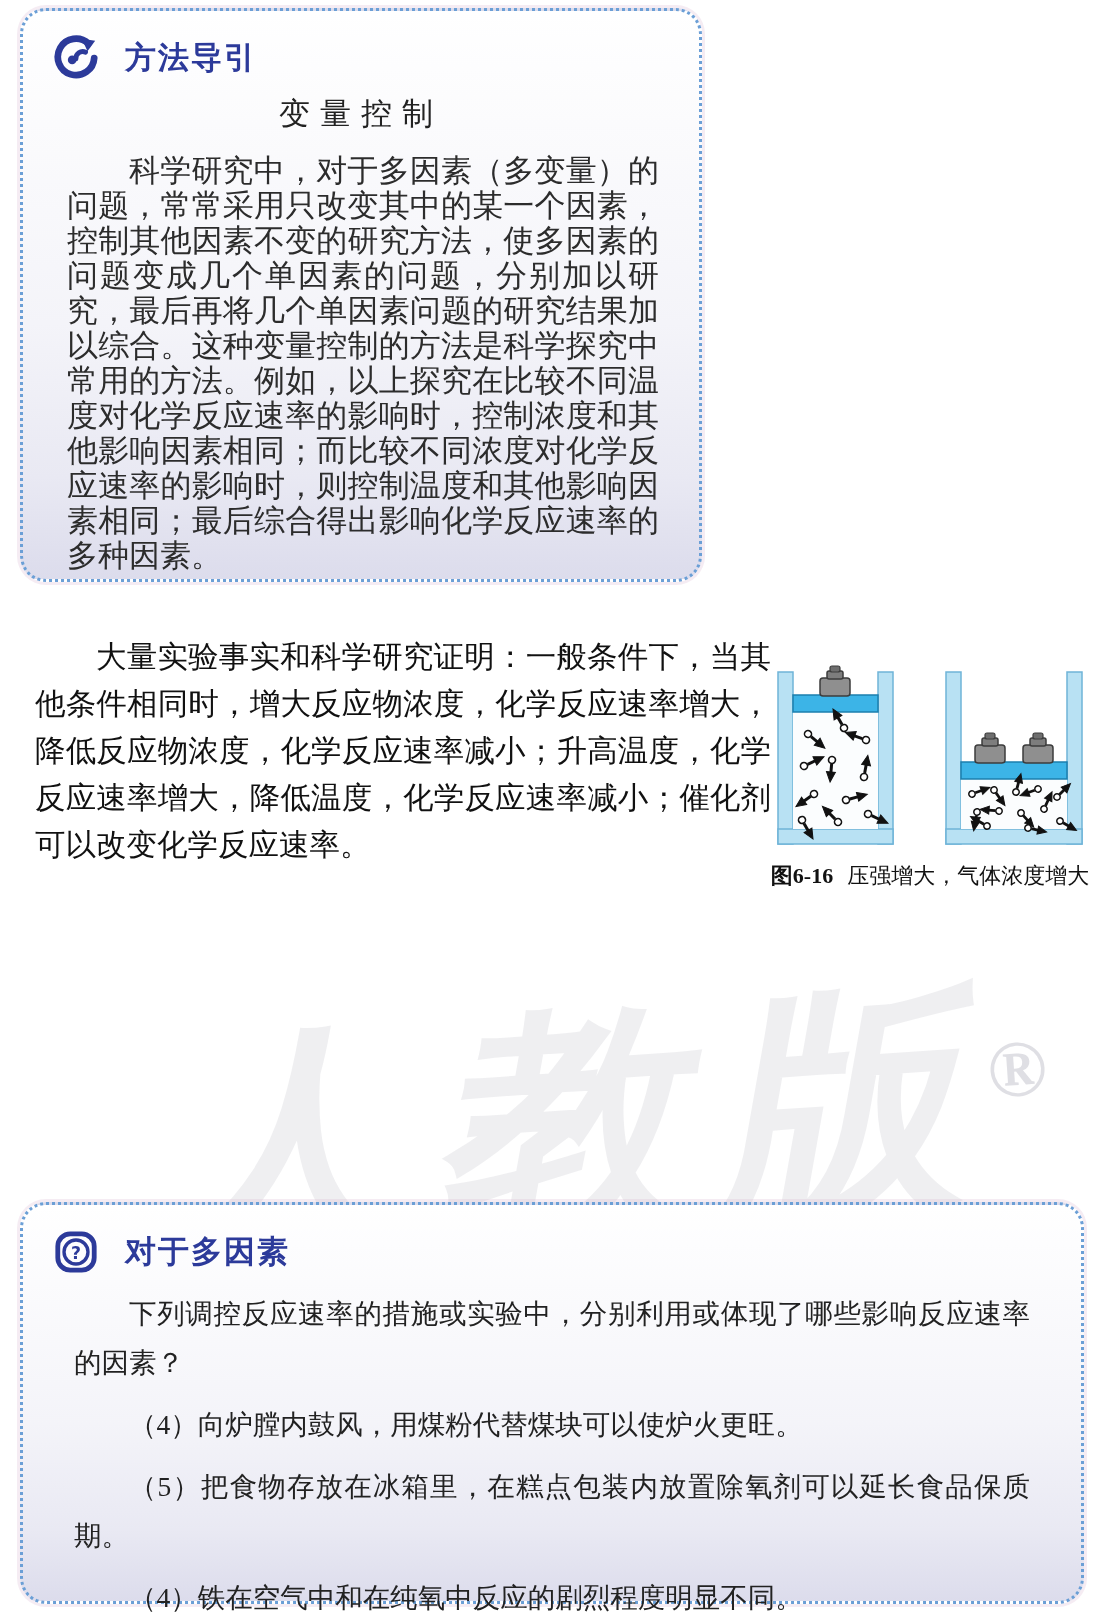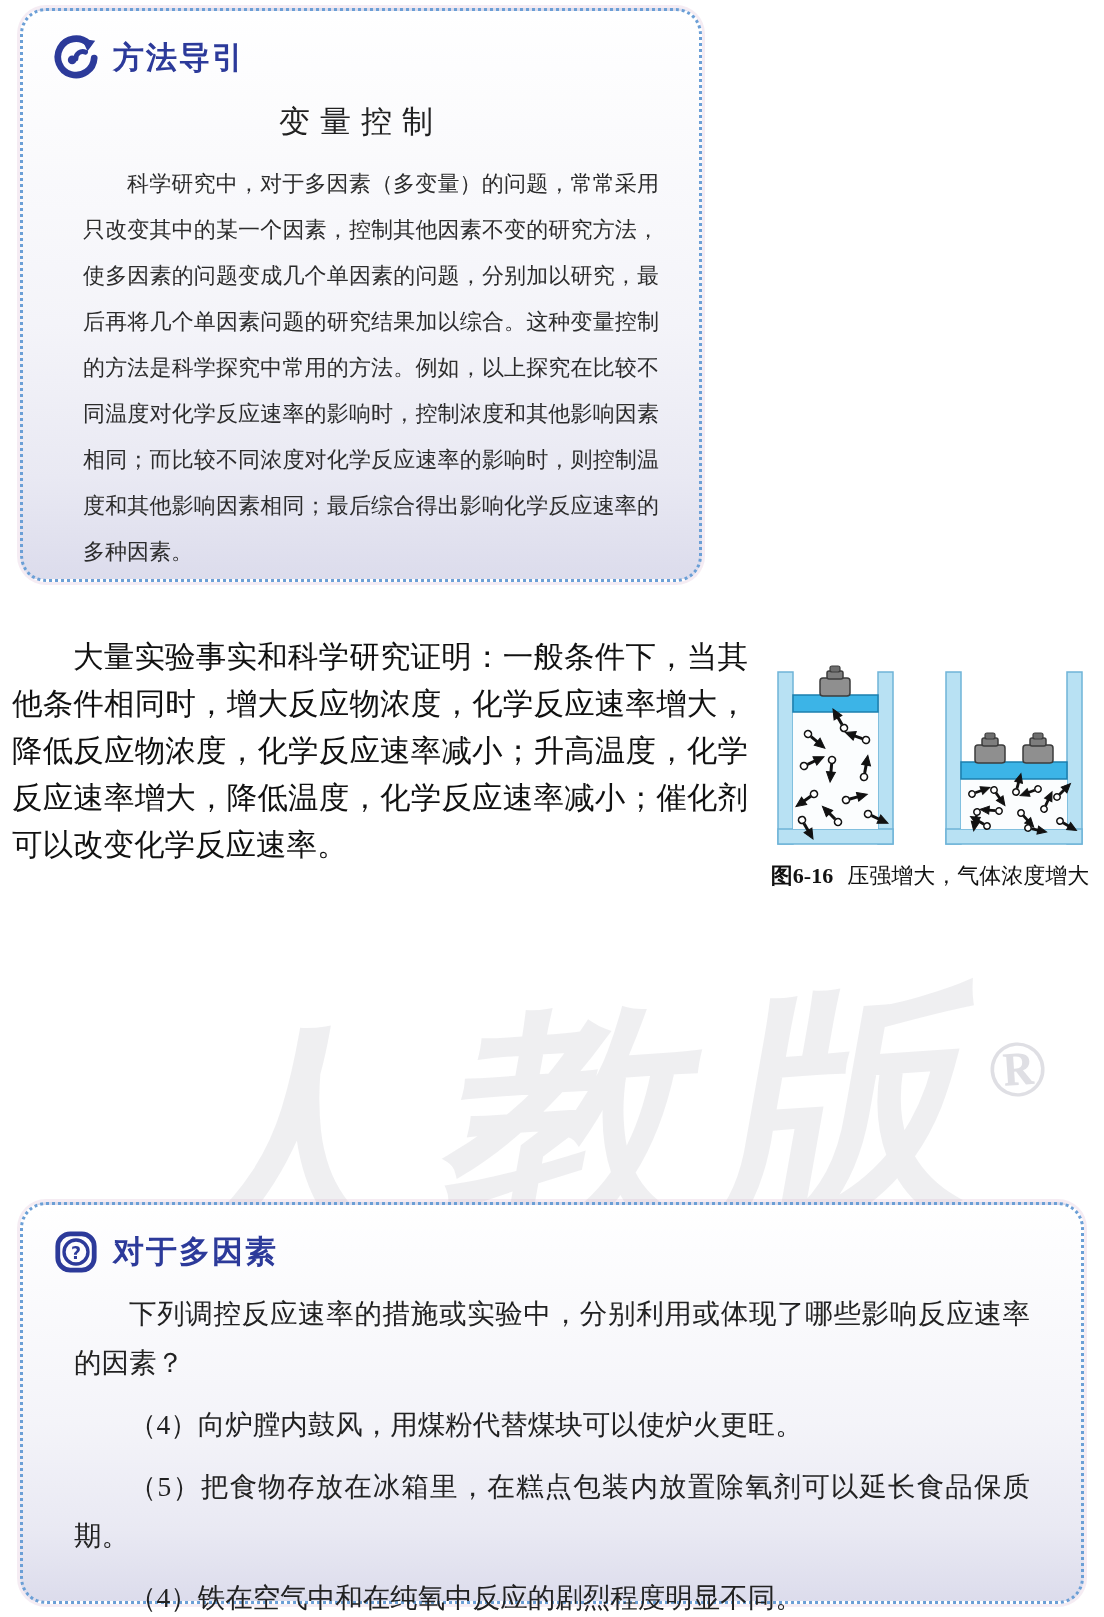"方法导引" .box-header { gap: 14px -> 26px }
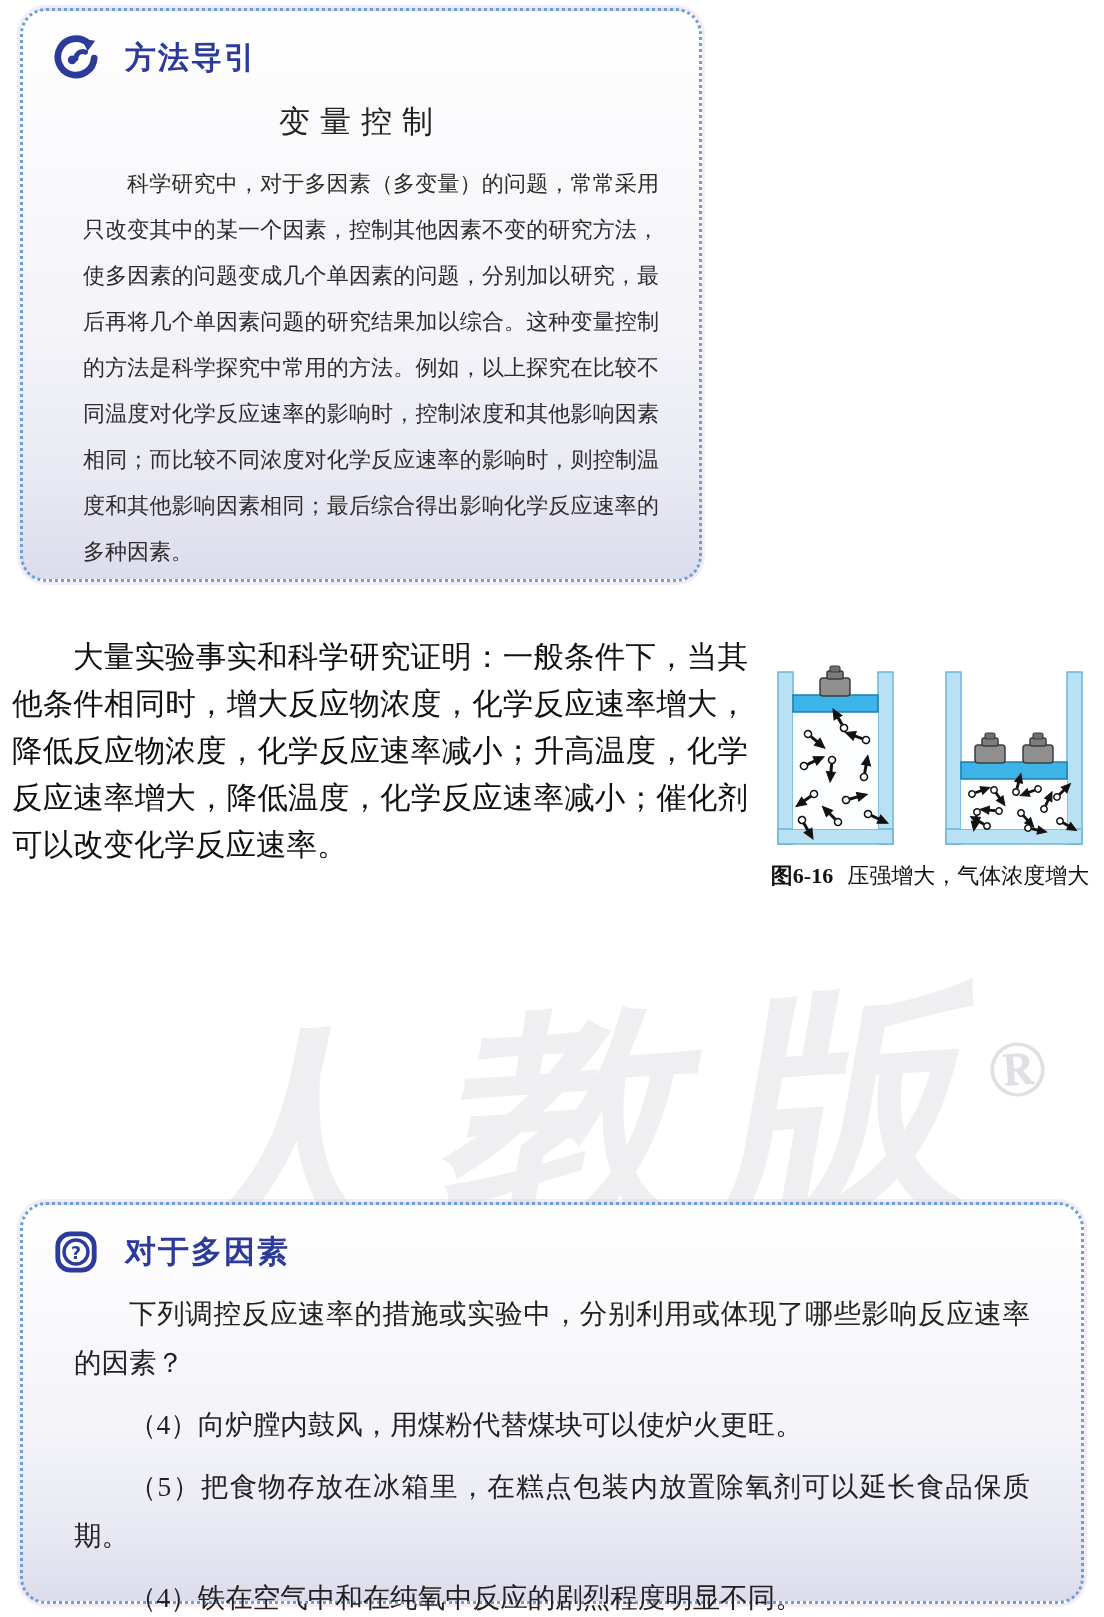"变量控制" .box-subtitle { margin-top: 20px -> 12px }
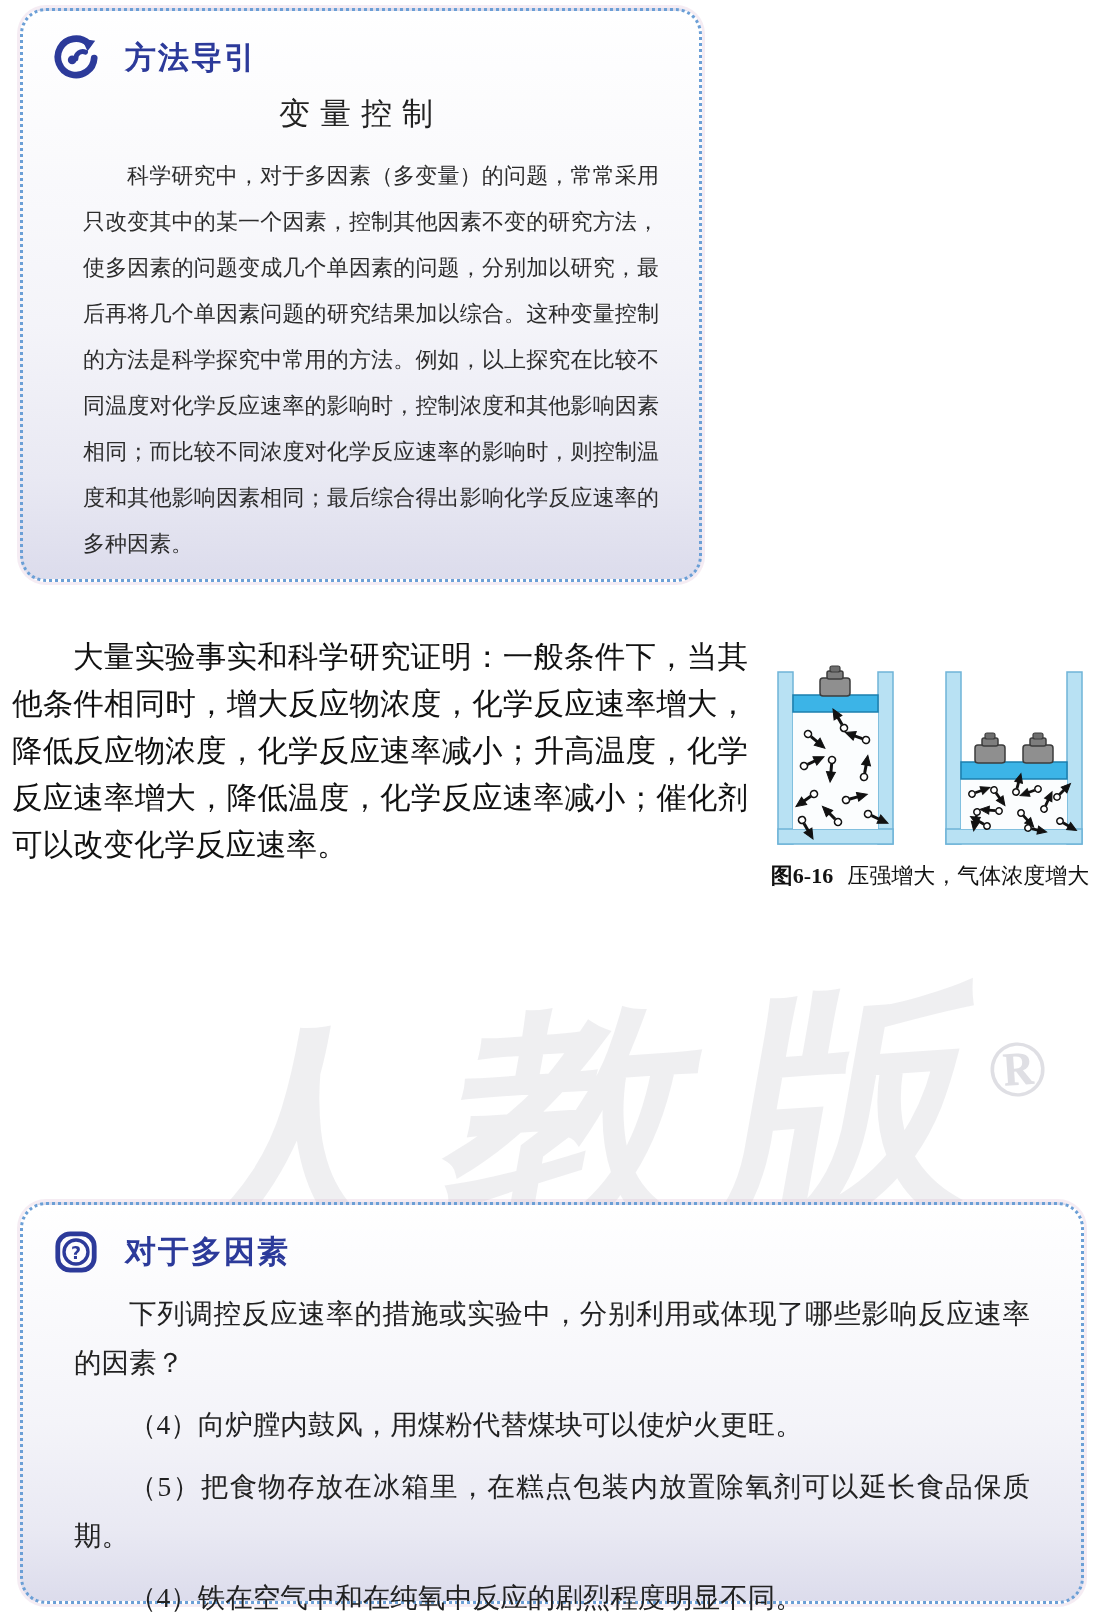"科学研究中，对于多因素（多变量）的问题，常常采用只改变其中的某一个因素，控制其他" .box-body { font-size: 22px -> 31px; line-height: 46px -> 35px; margin: 18px 40px 0 60px -> 18px 40px 0 44px }
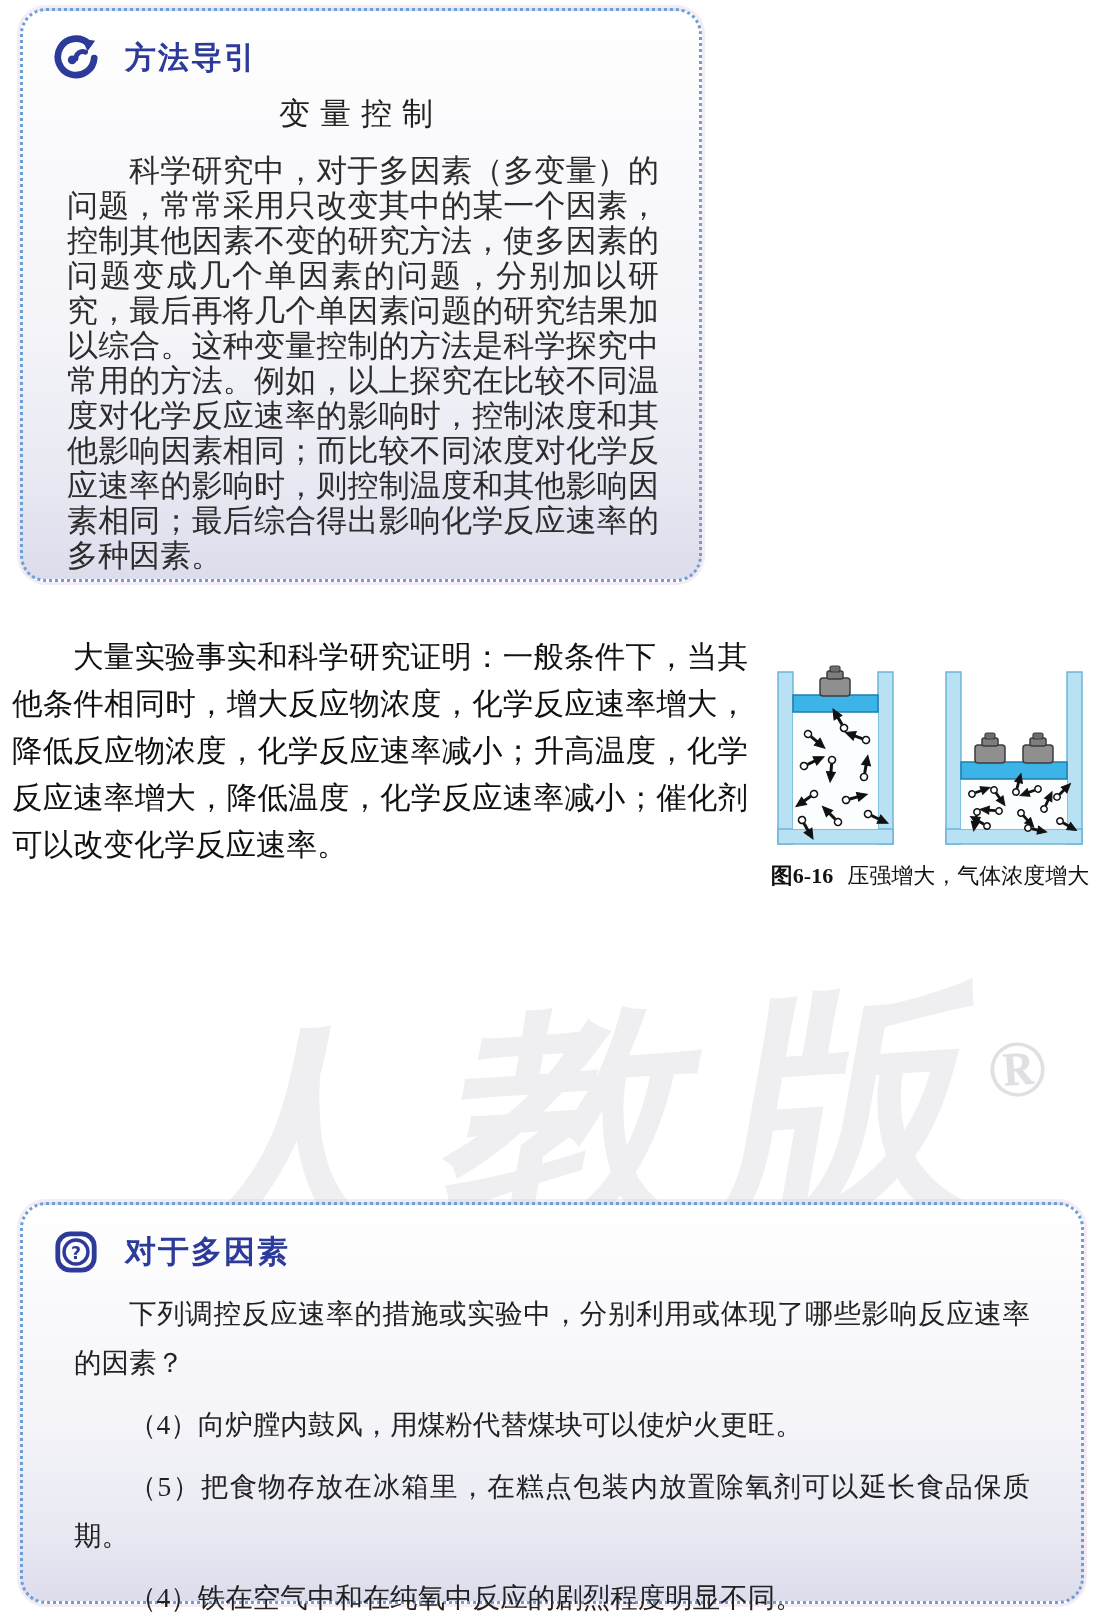"大量实验事实和科学研究证明：一般条件下，当其他条件相同时，增大反应物浓度，化学反" .main-text { left: 12px -> 35px }
